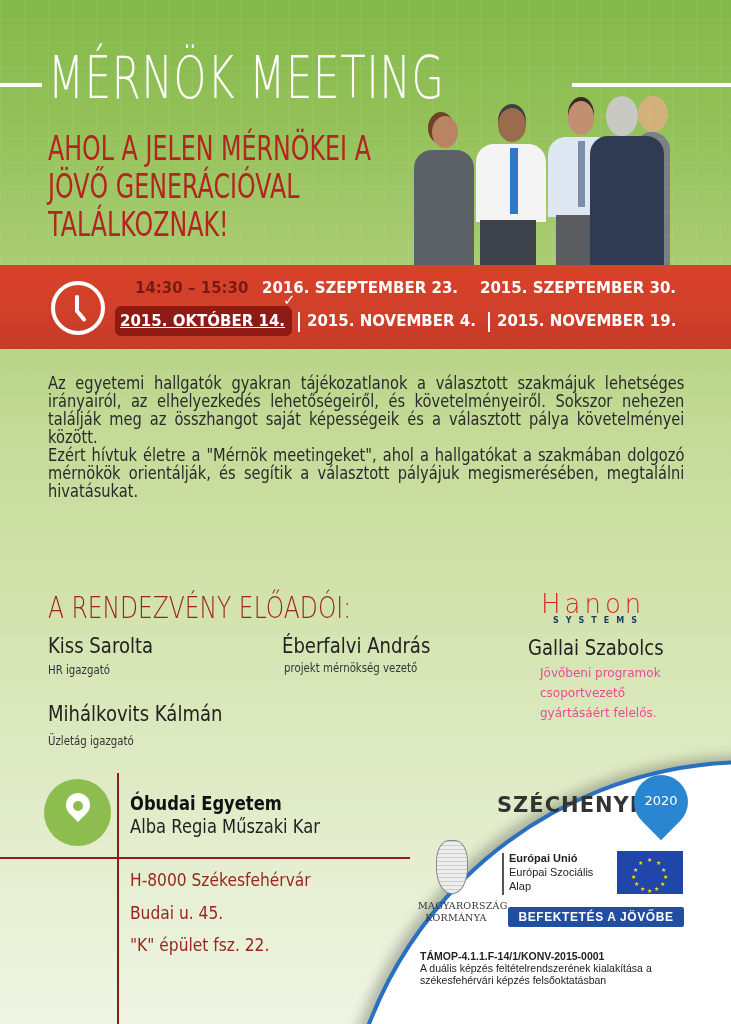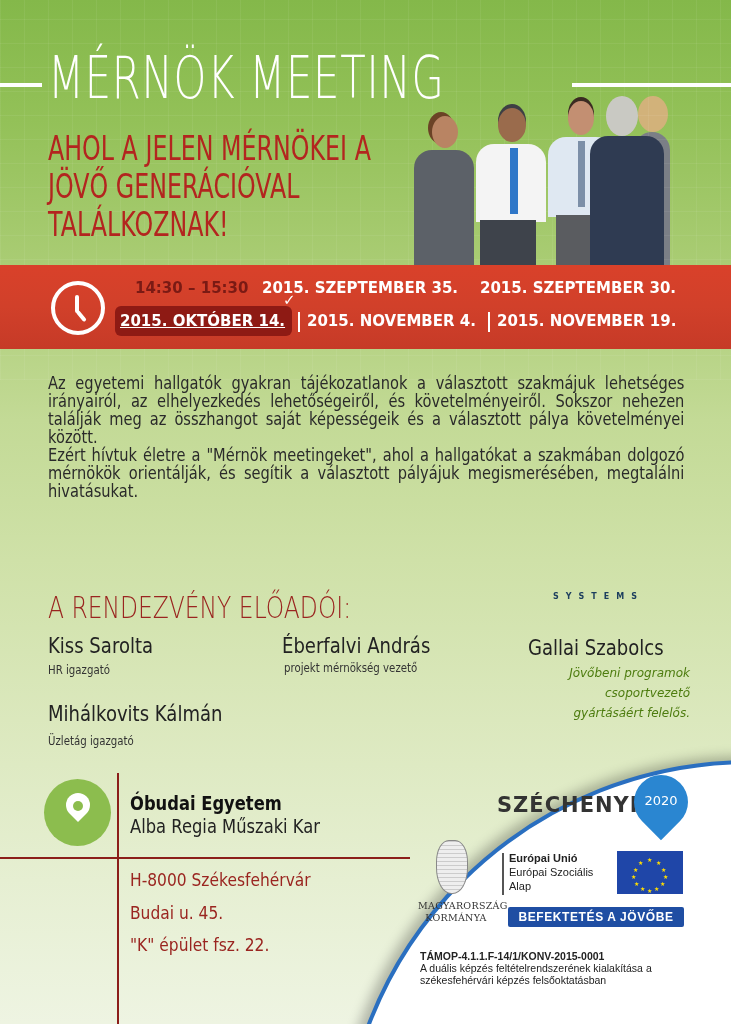"2015. SZEPTEMBER 35." div.date-item { text: 2015. SZEPTEMBER 35 -> 2016. SZEPTEMBER 23 }
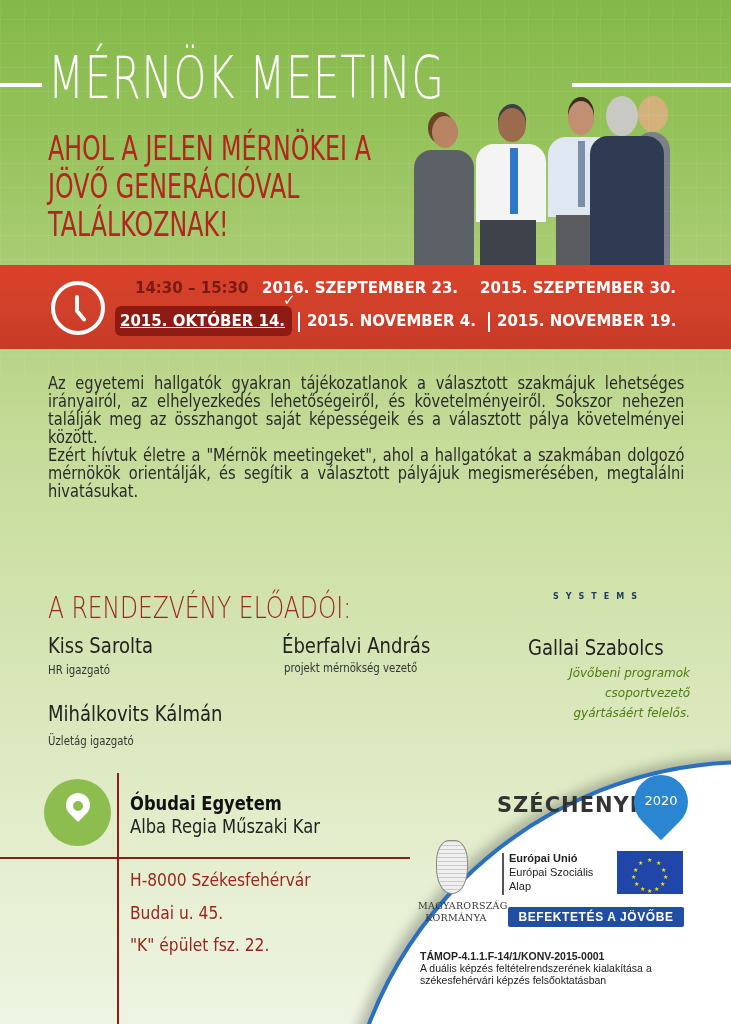"Hanon" div.hanon-word { html: none -> <div> <span>Hanon</span> </div> }
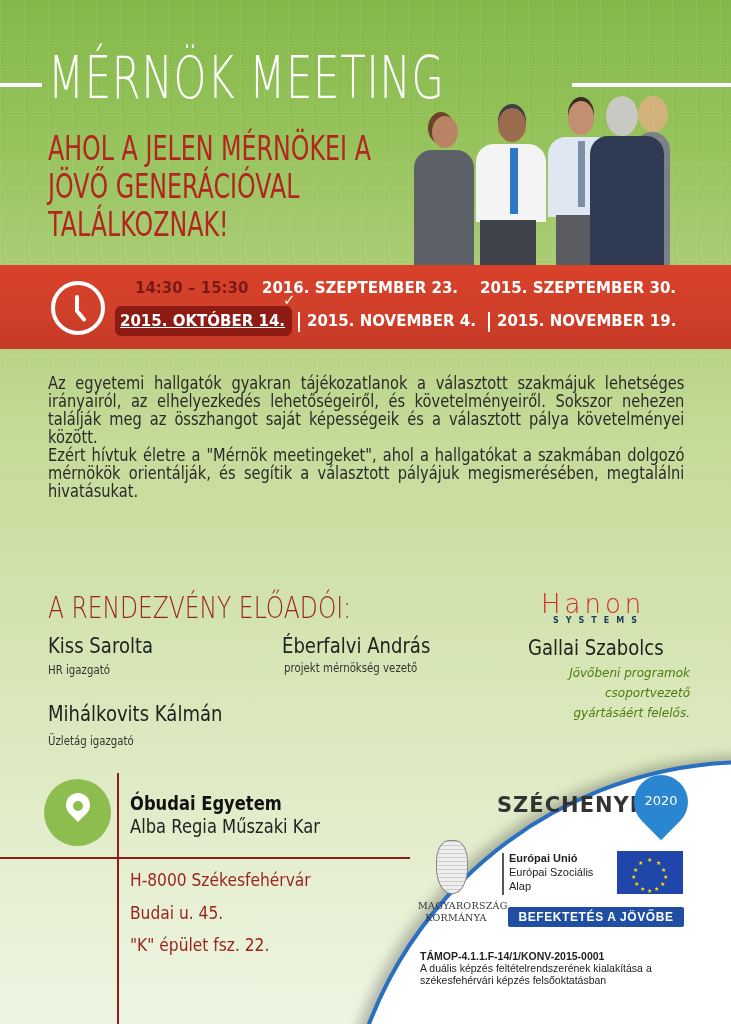"Jövőbeni programok" div { color: #4d7c0f -> #ec4899; font-style: italic -> none; text-align: right -> none }
